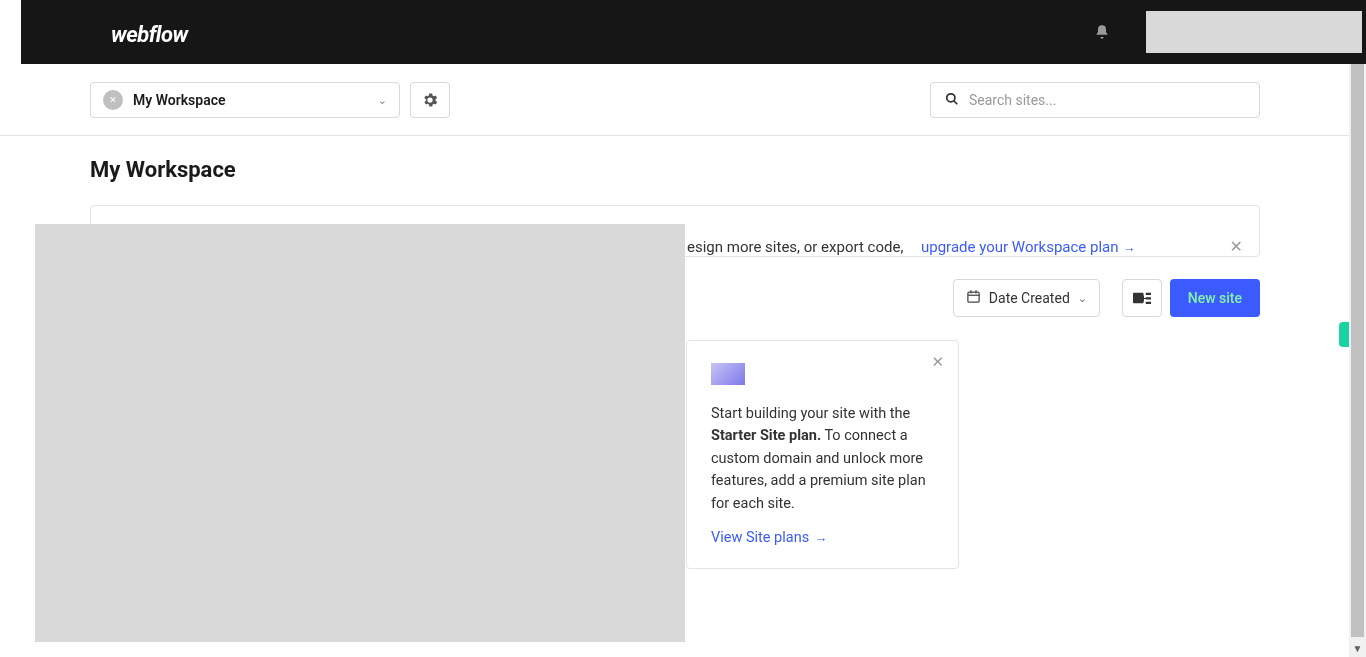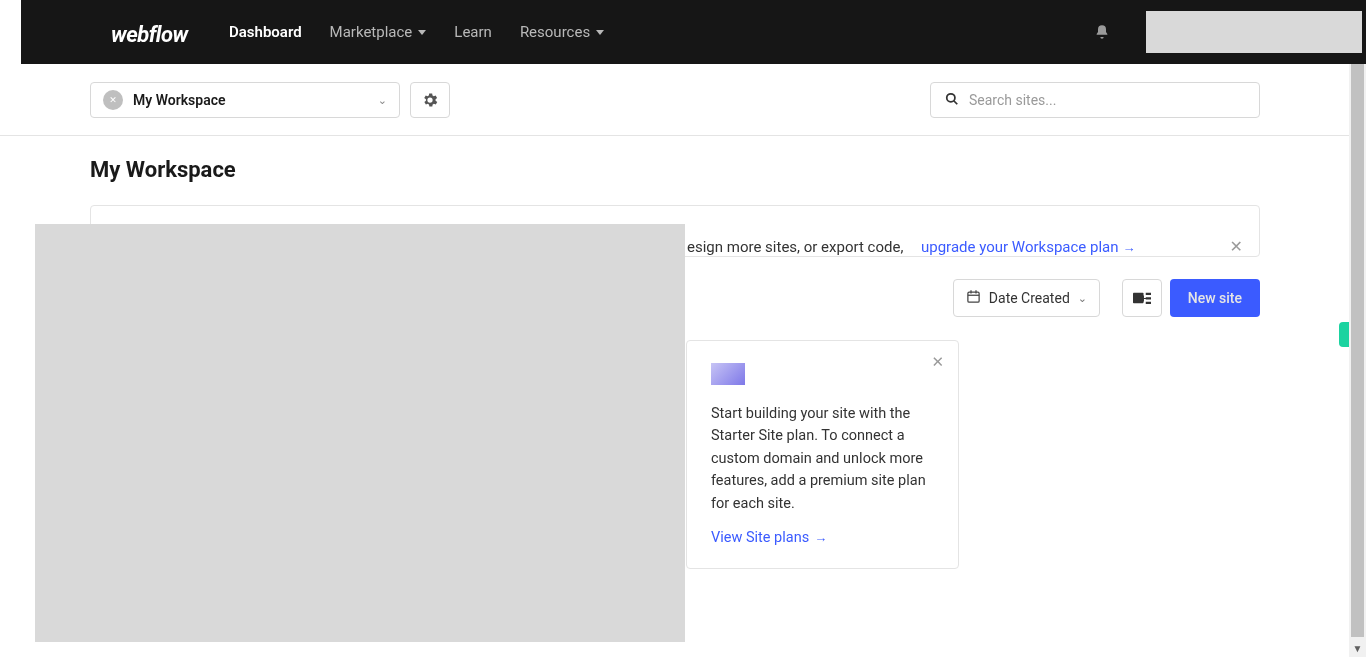"Dashboard" div.nav { html: <div> <div>Dashboard</div> <div> <span>Marketplace</span> <span></span> </div> <div>Learn</div> <div> <span>Resources</span> <span></span> </div> </div> -> none }
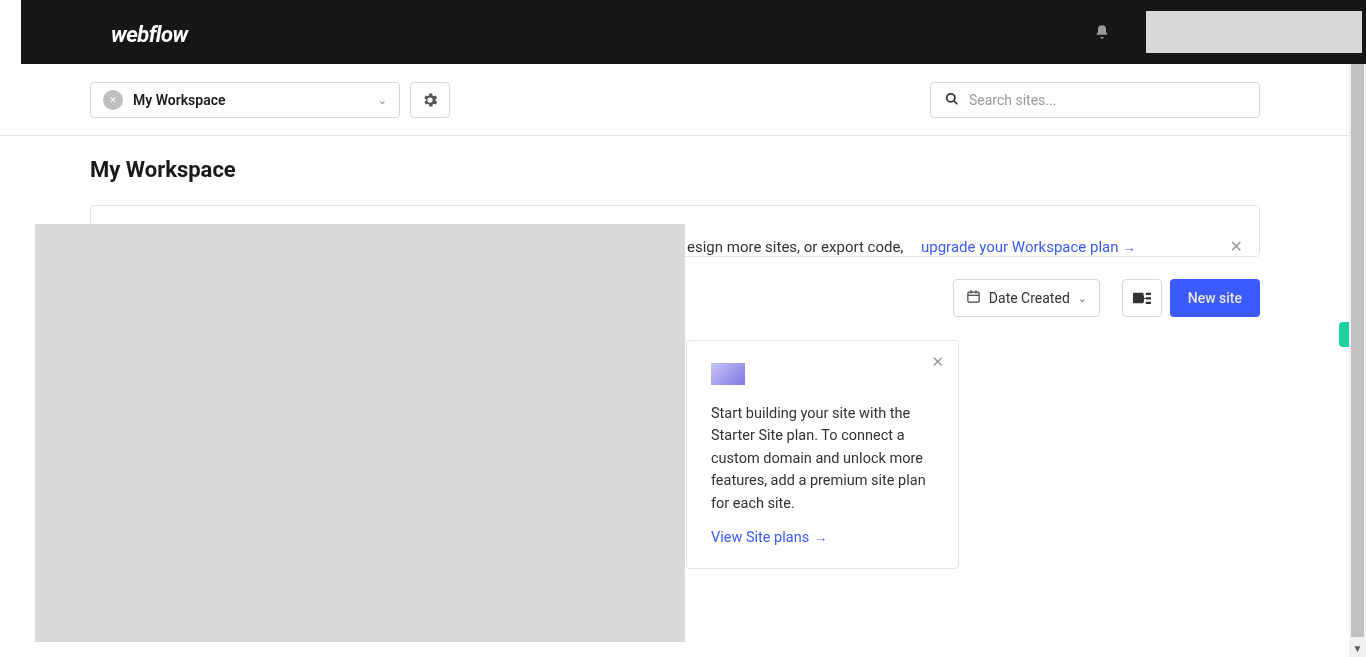"New site" .newsite-btn { color: #e5e5e5 -> #86efac }
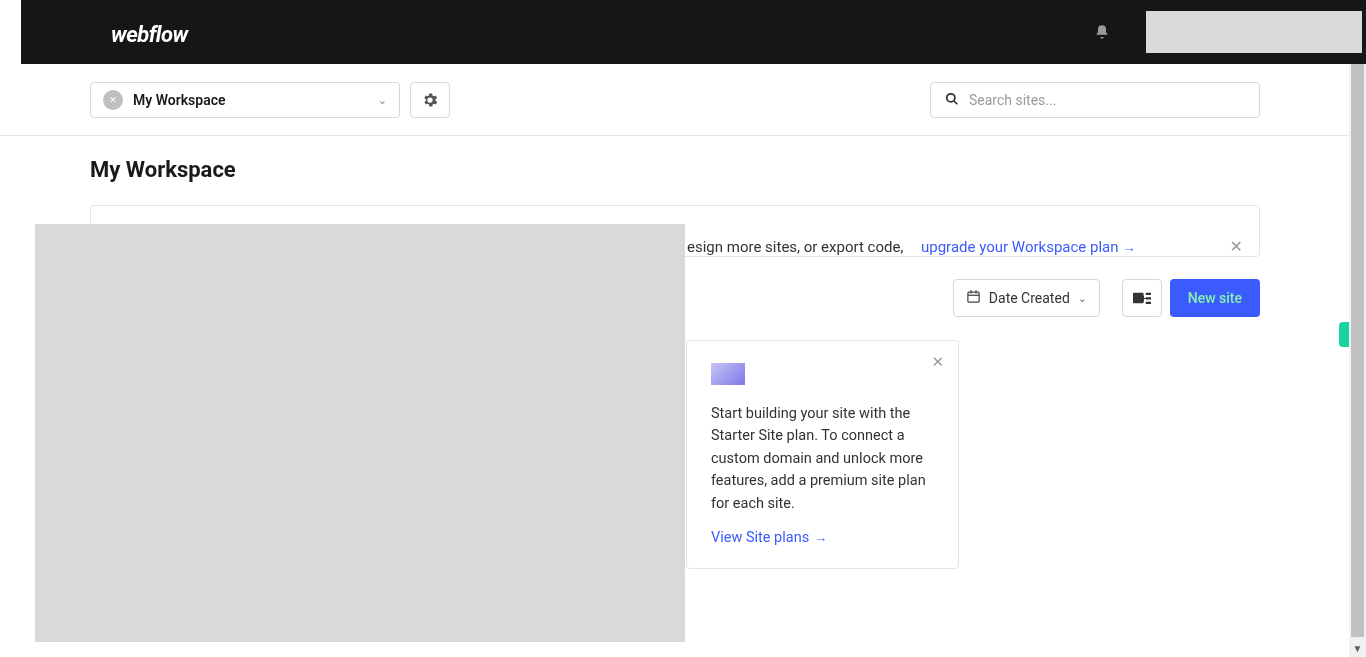"Starter Site plan." .card-text strong { font-weight: 400 -> 700 }
